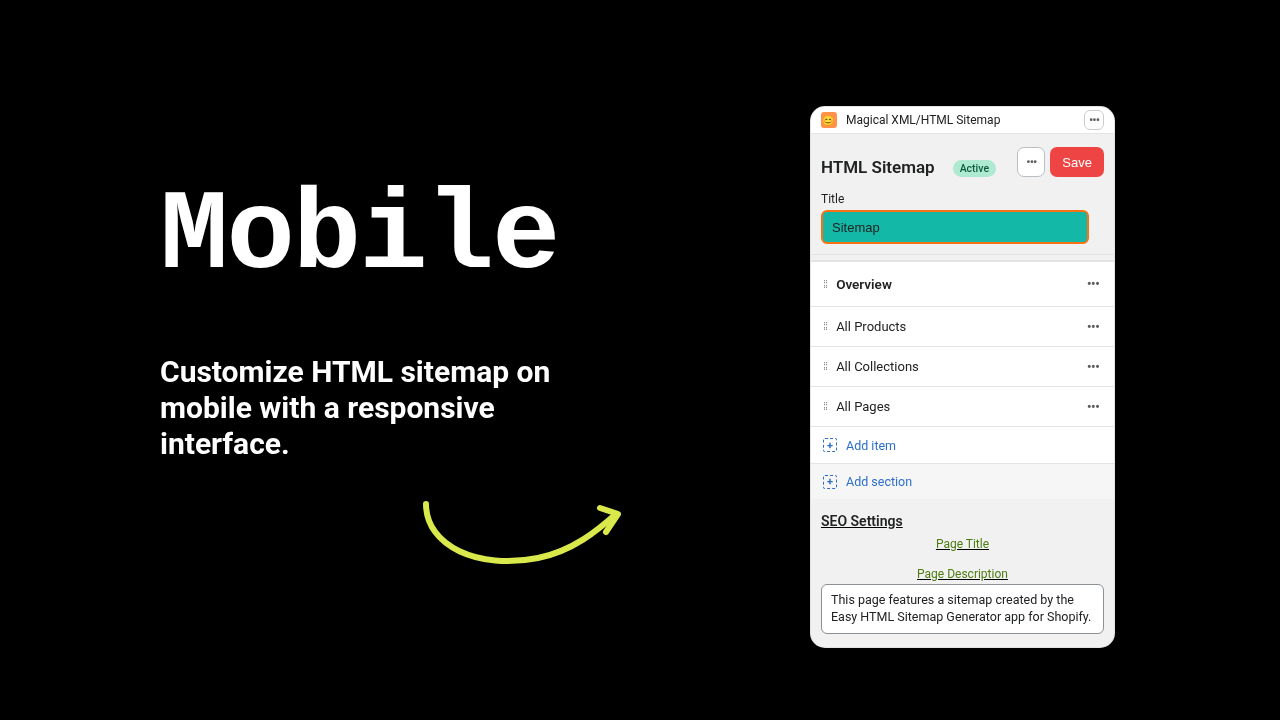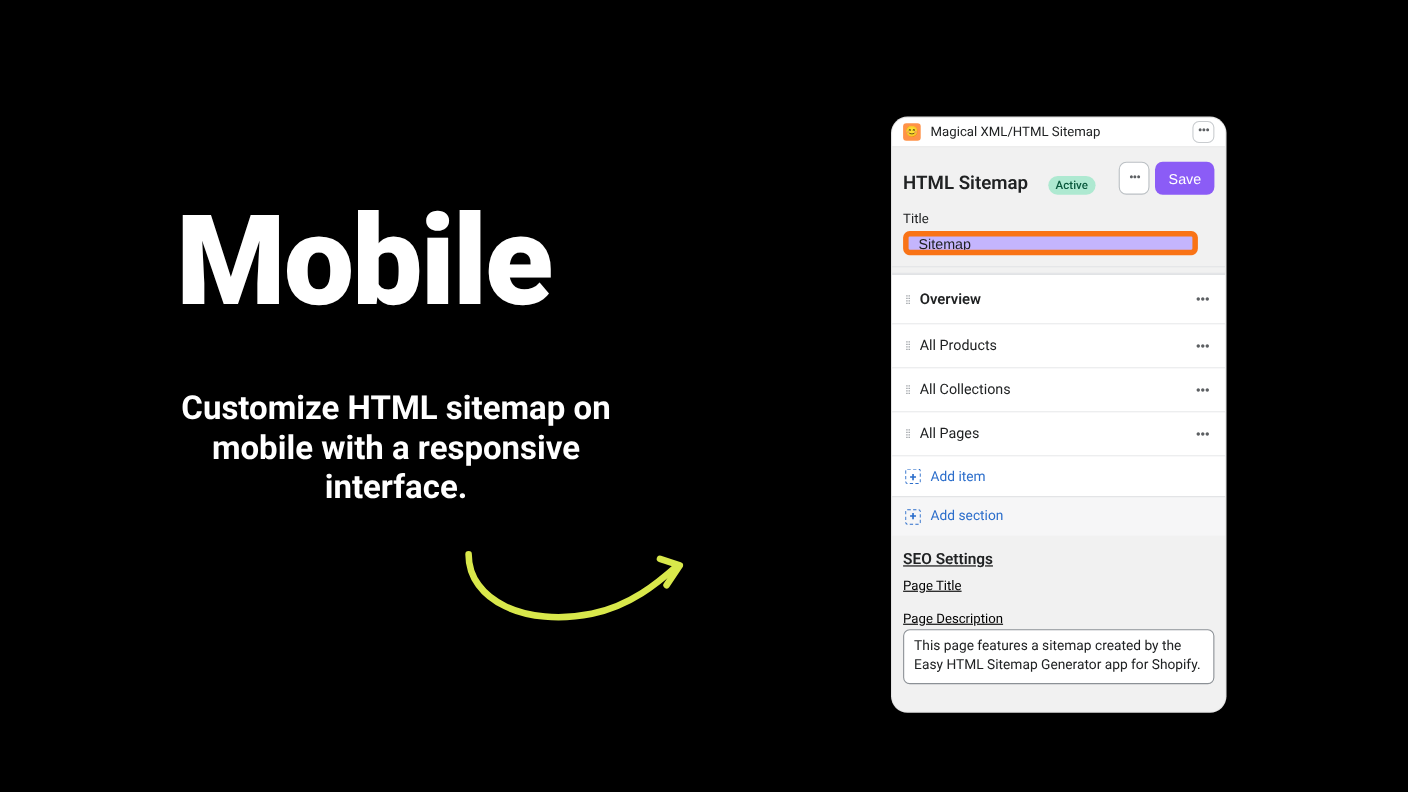"Save" .save-btn { background: #8b5cf6 -> #ef4444 }
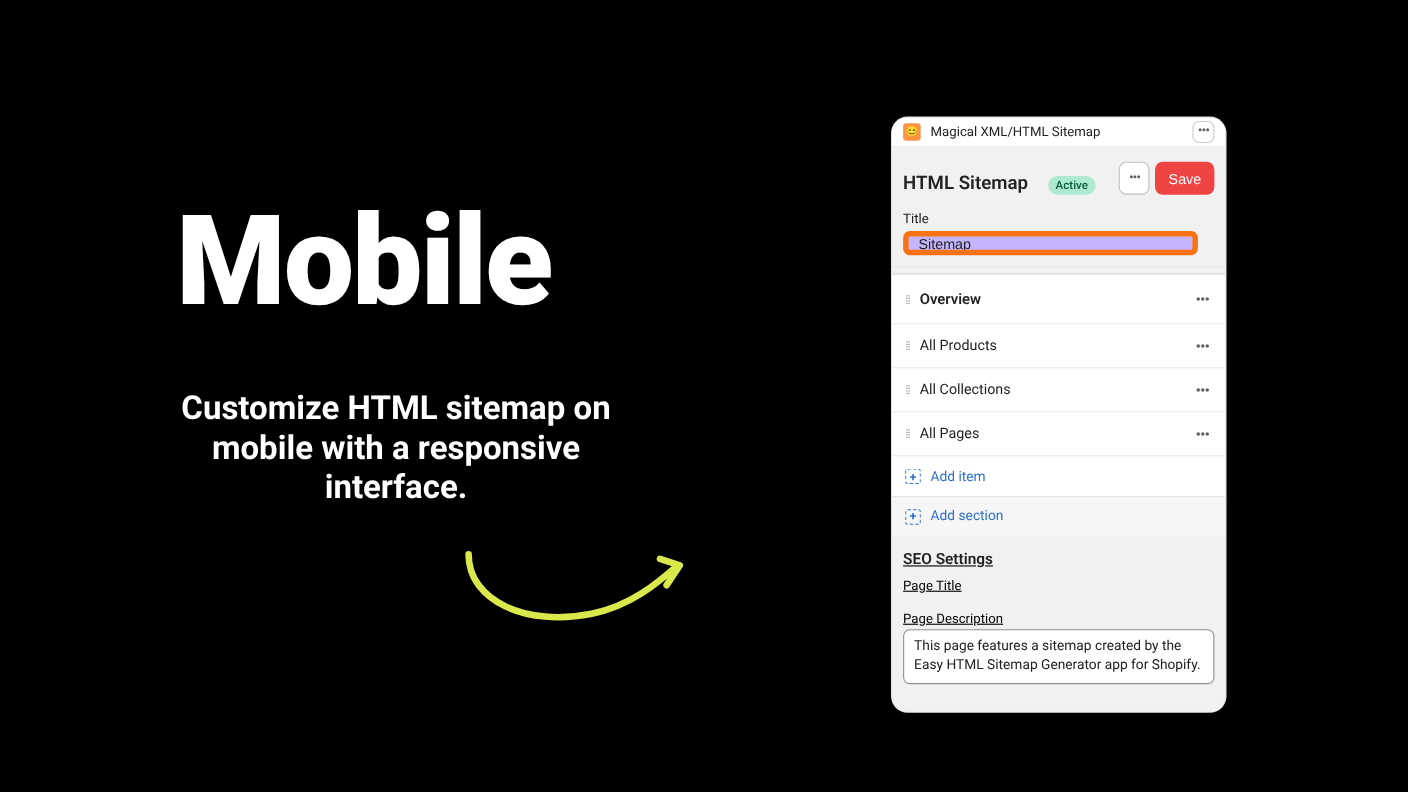"Mobile" .headline { font-family: none -> Liberation Mono, monospace }
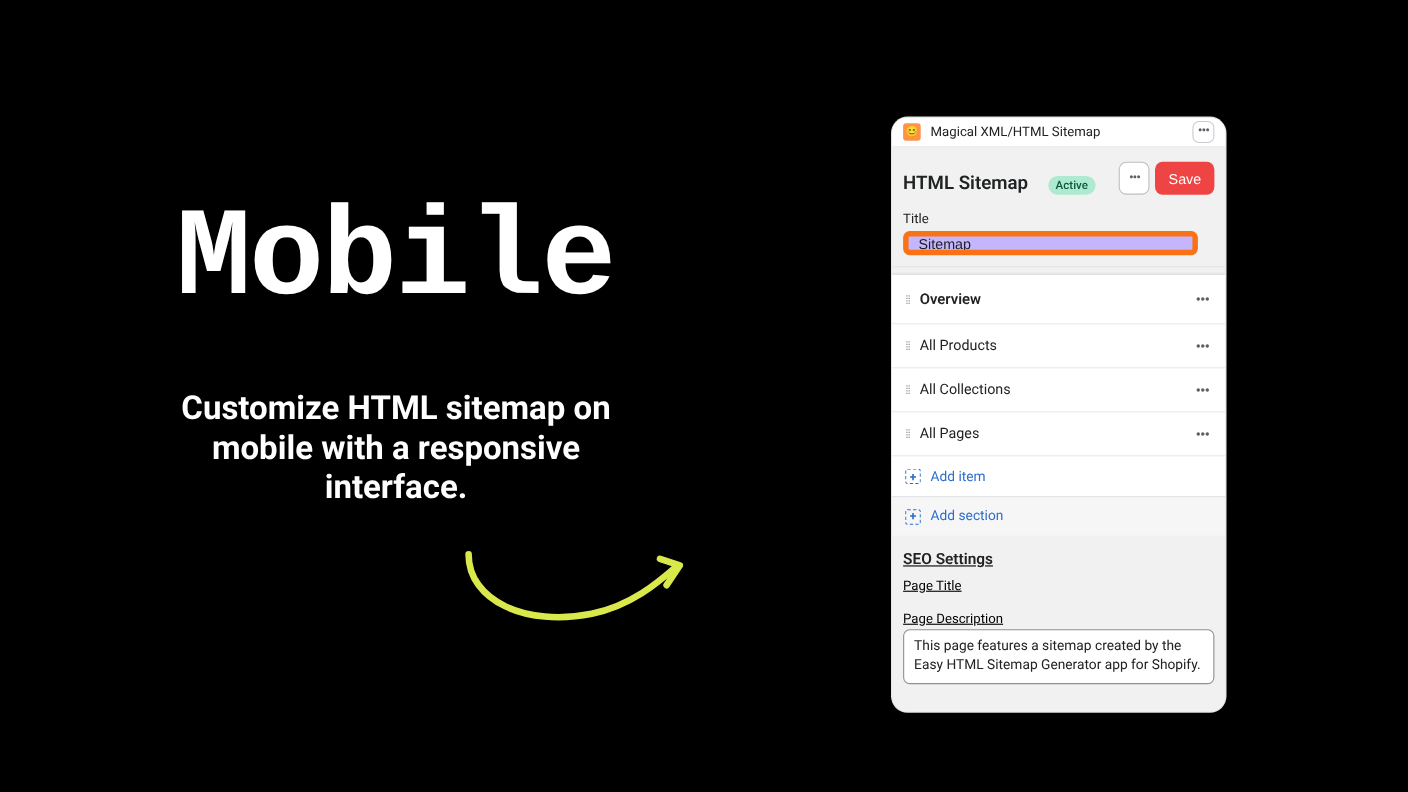"Sitemap" .text-input { background: #c4b5fd -> #14b8a6; border: 5px solid #f97316 -> 2px solid #f97316; height: 22px -> 34px }
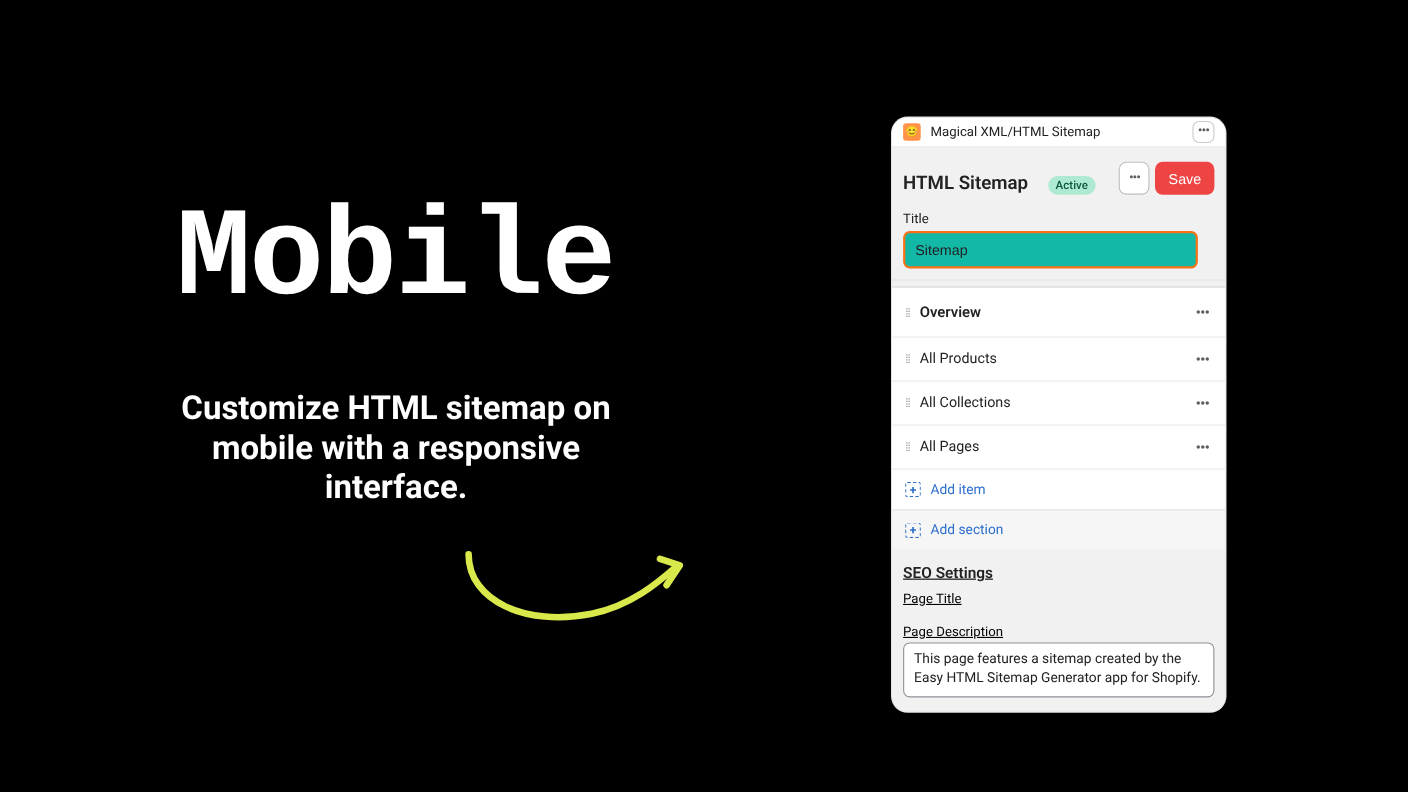"Customize HTML sitemap on mobile" .subtext { text-align: center -> none }
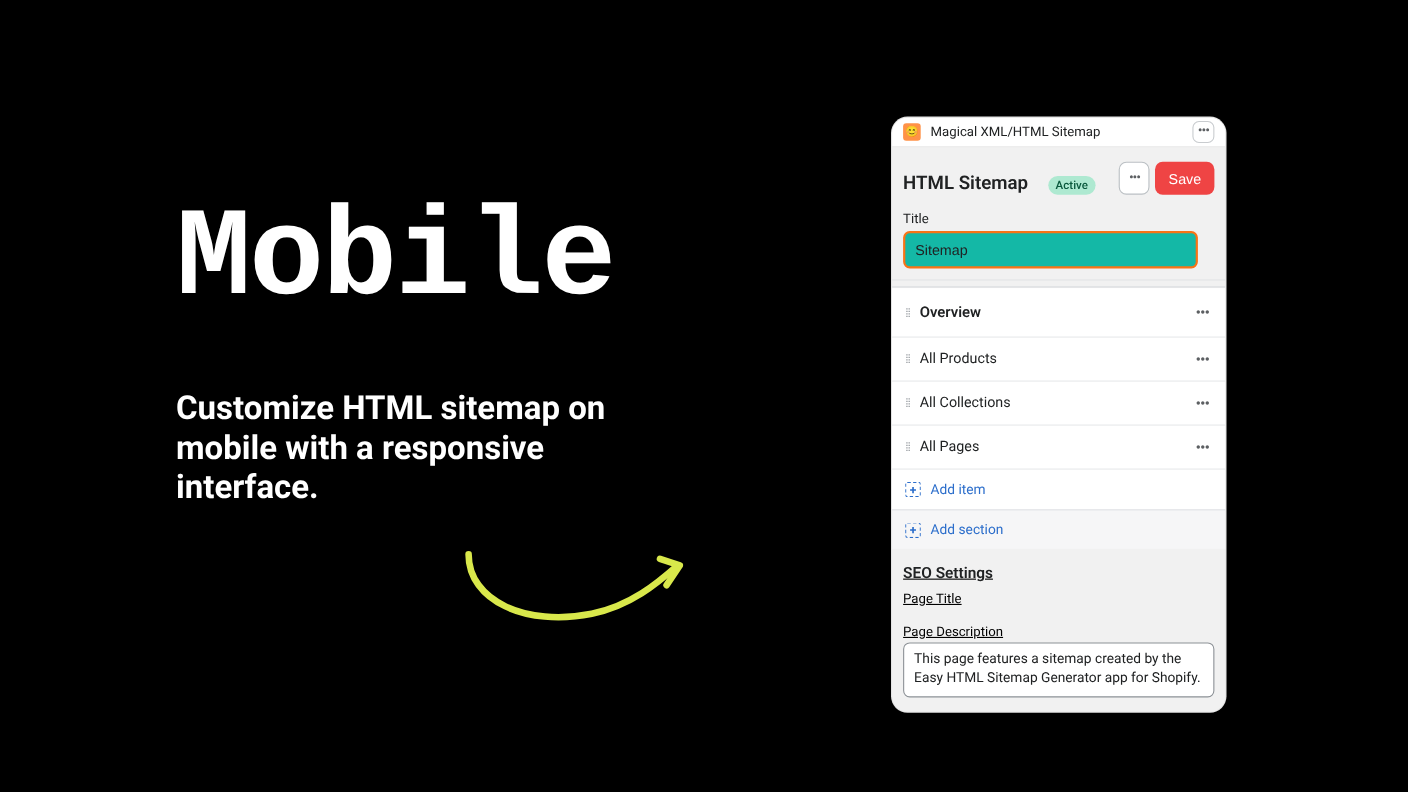"Page Title" .sub-label { color: #000000 -> #4d7c0f; text-align: none -> center }
